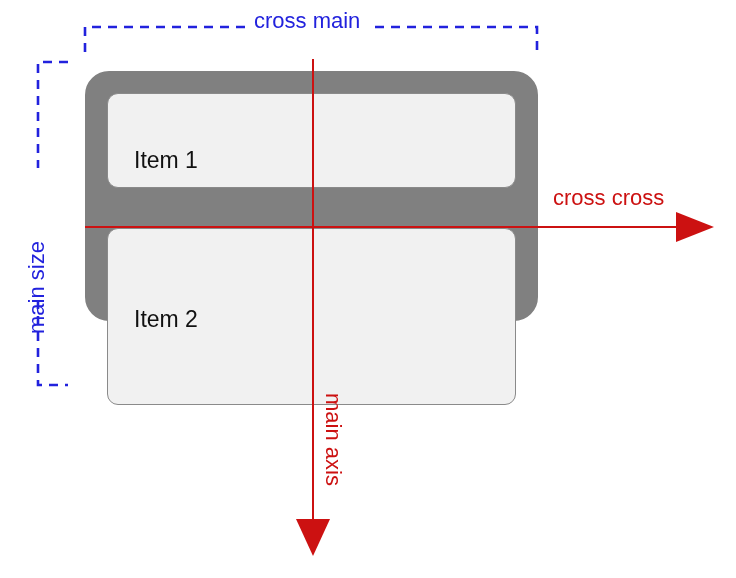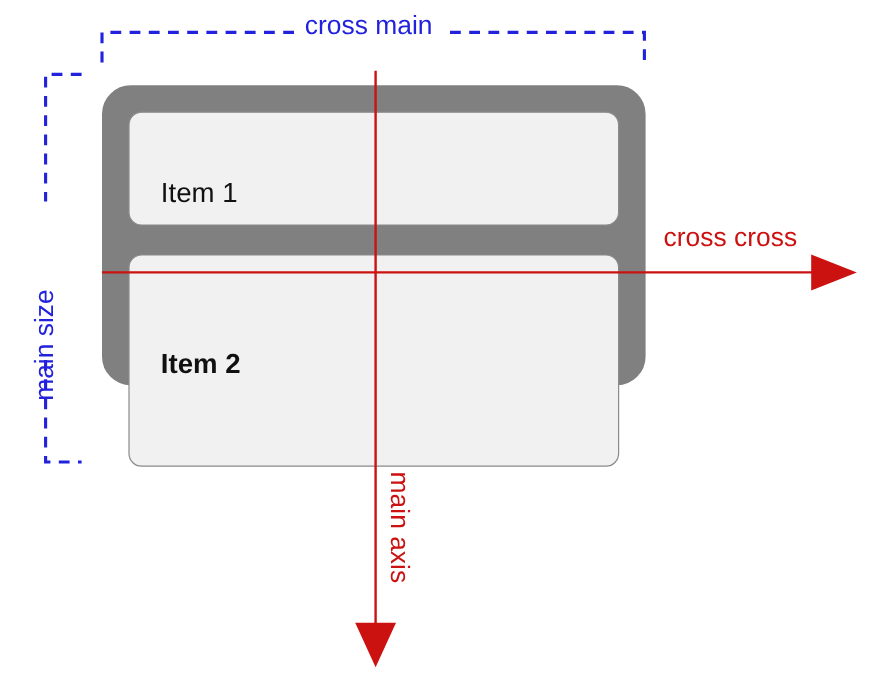"Item 2" #item-2 { font-weight: bold -> none; top: 128px -> 144px }
